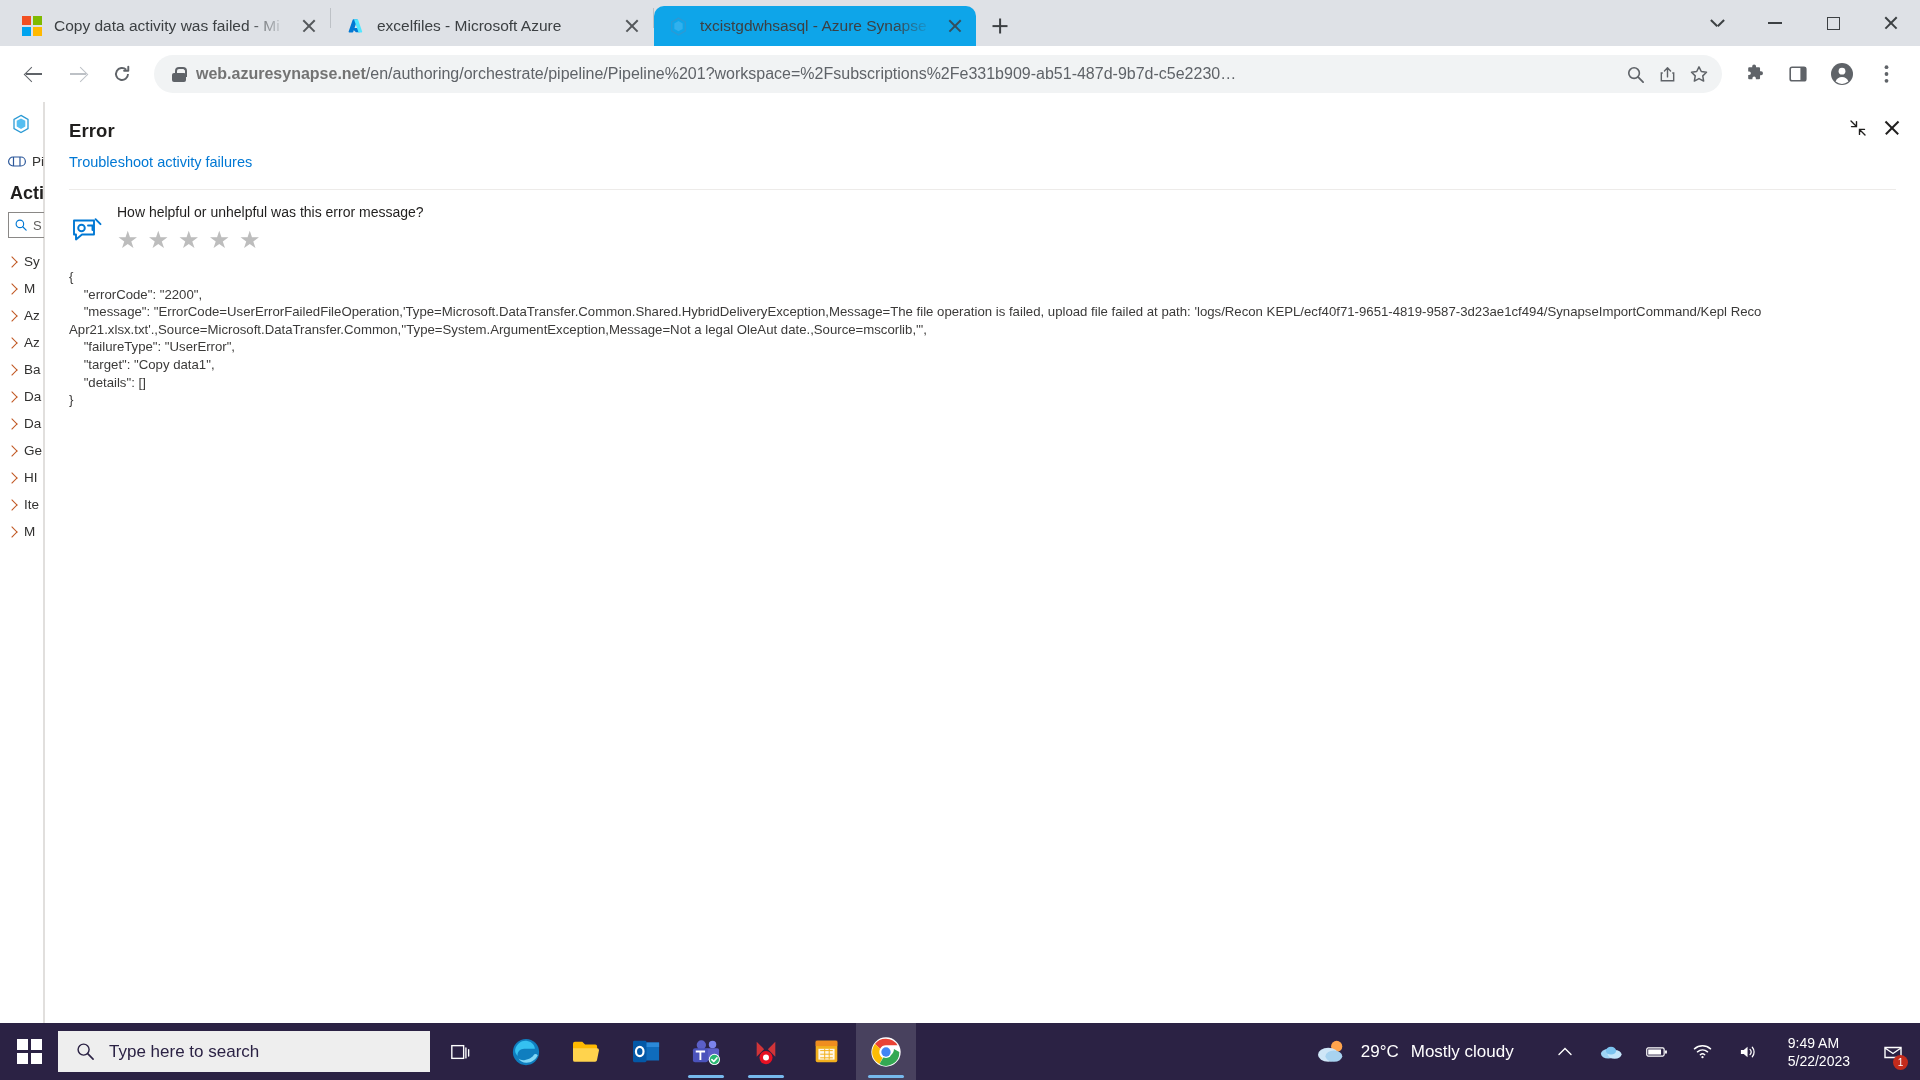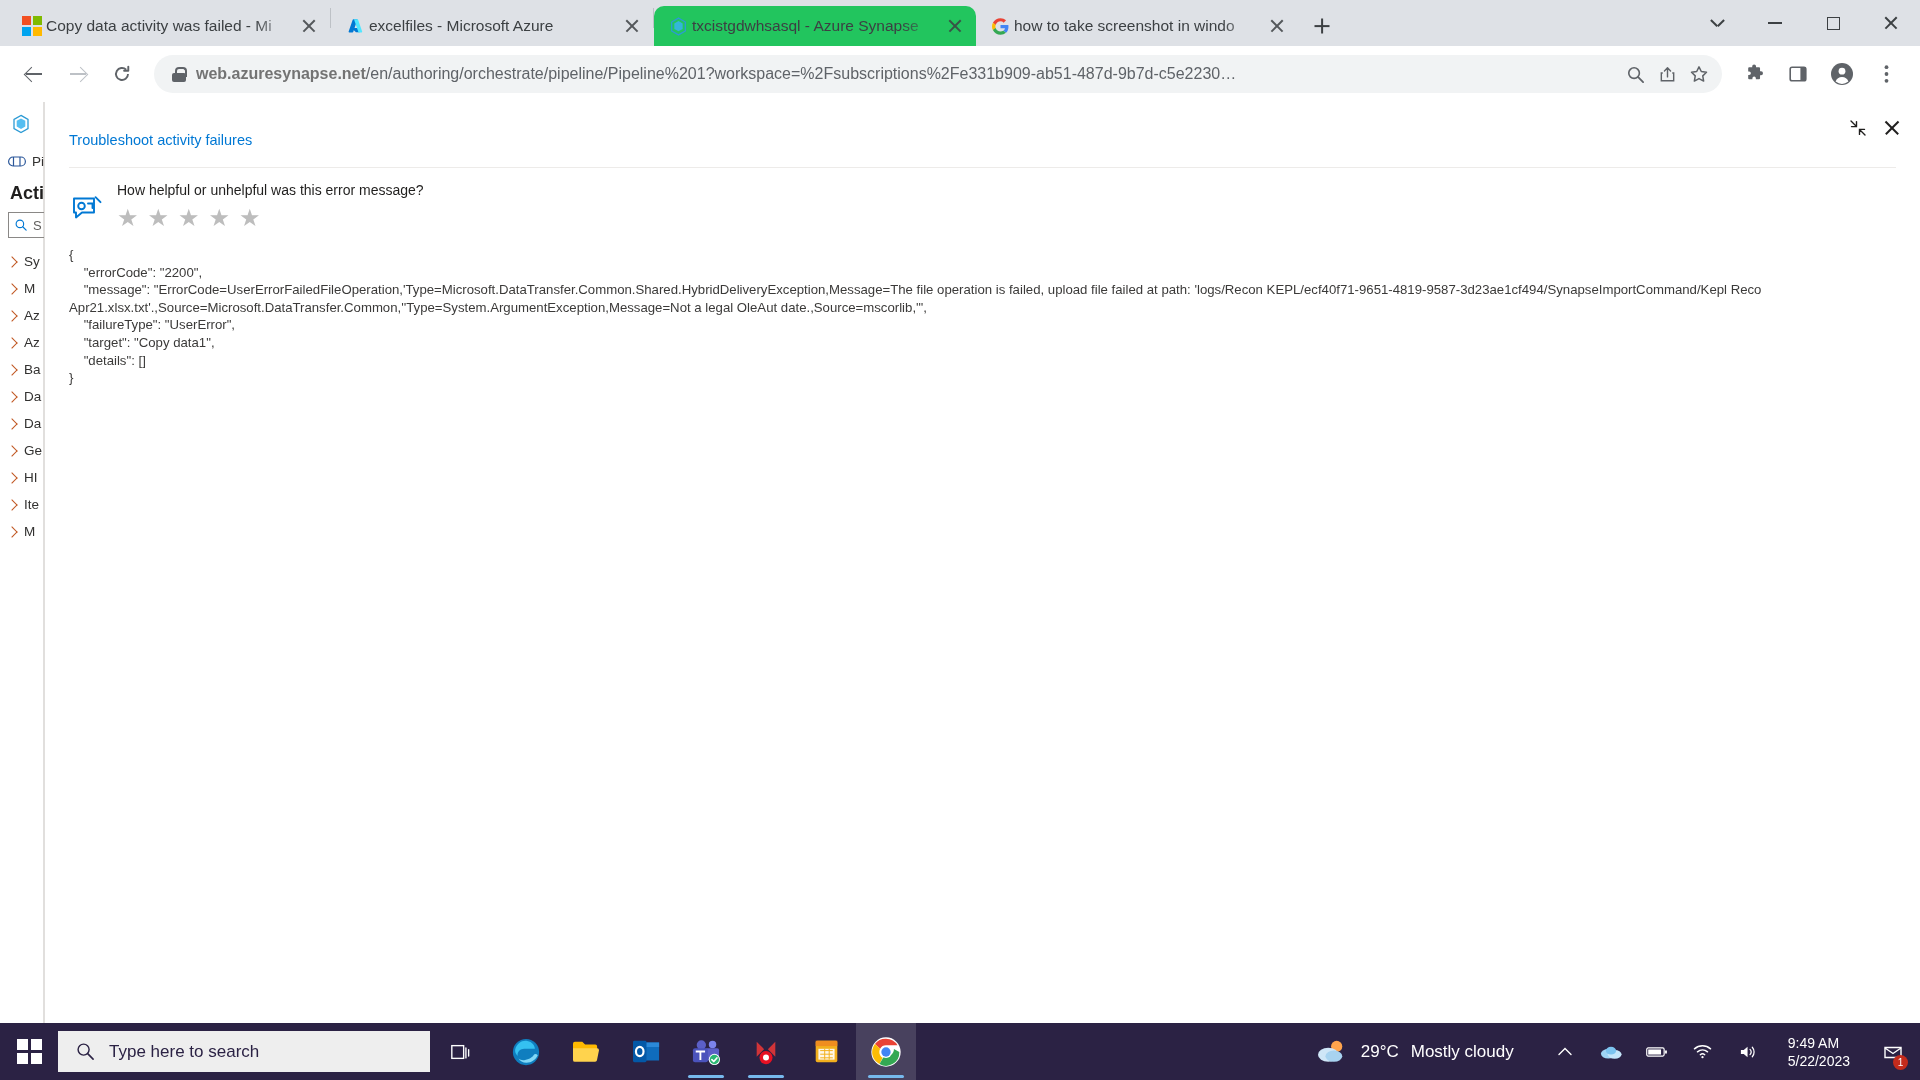"Copy data activity was failed" .tab { gap: 4px -> 12px }
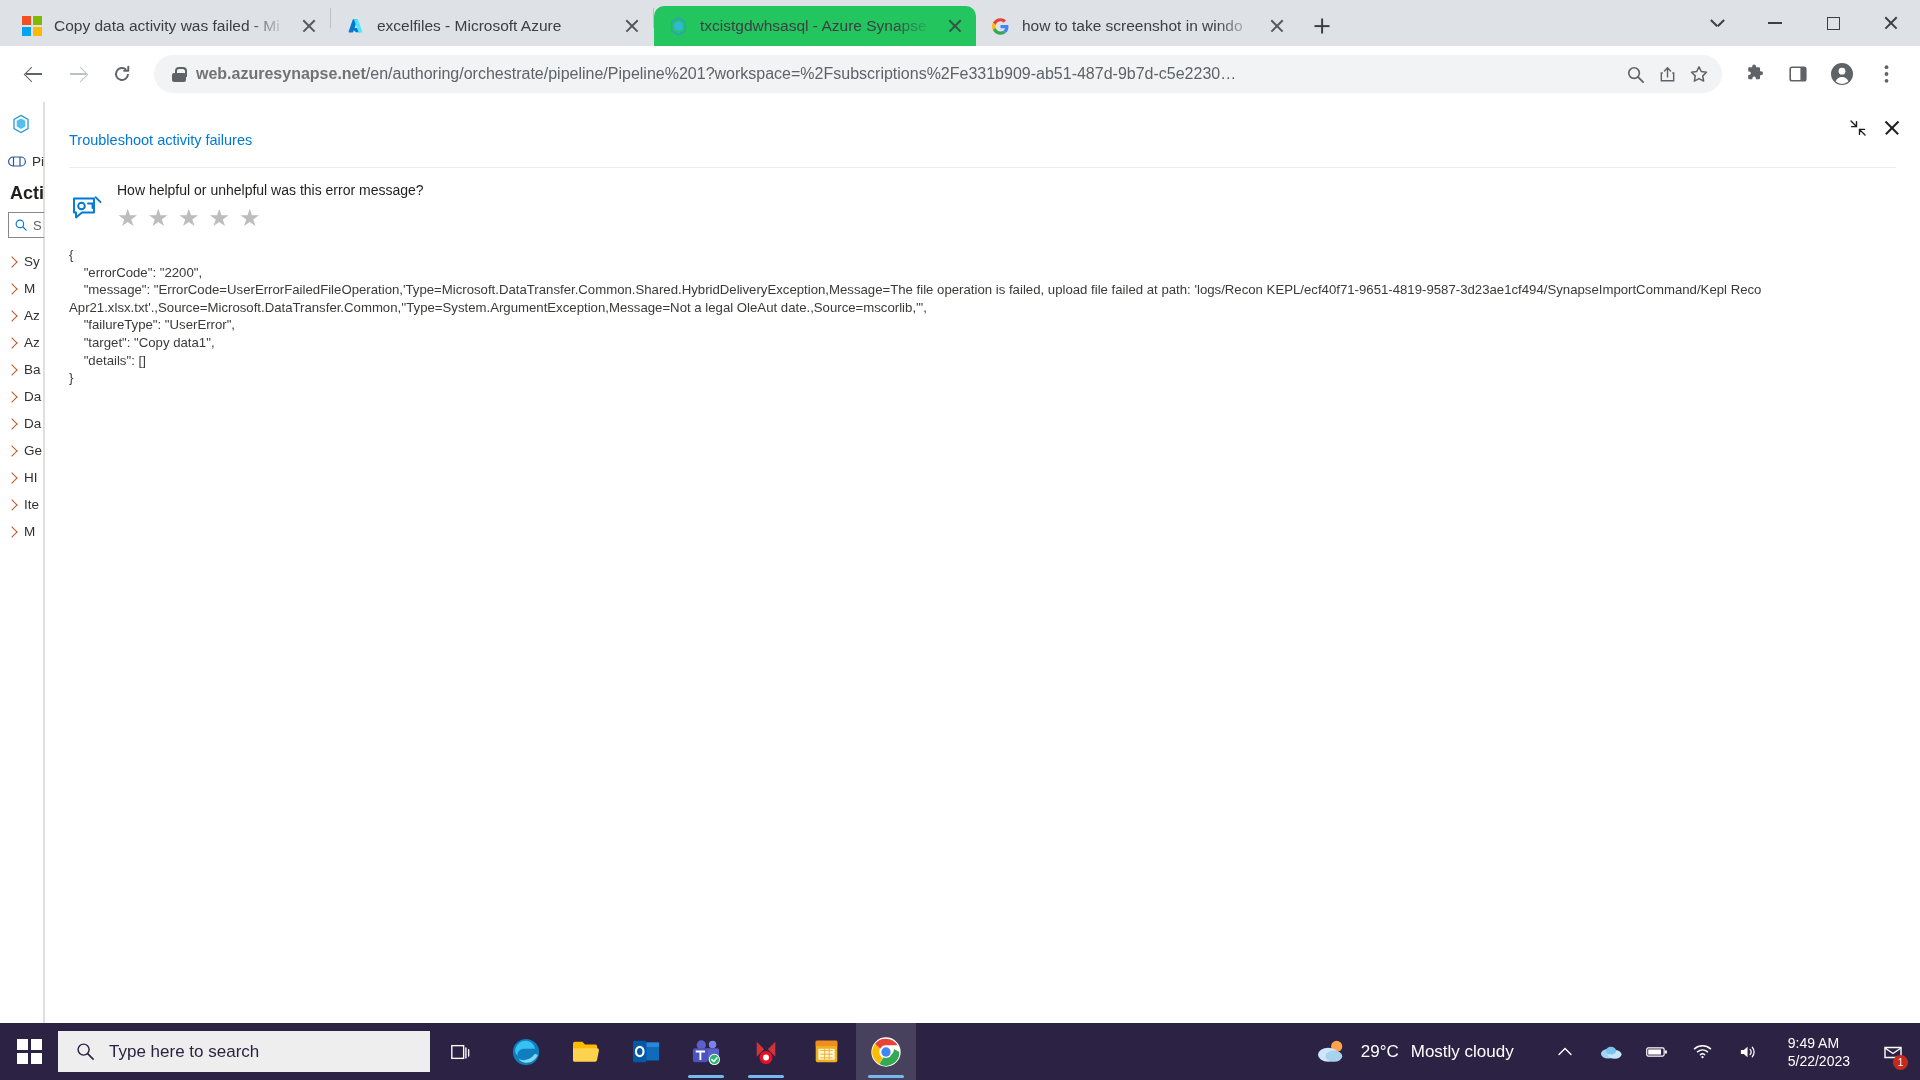"txcistgdwhsasql - Azure Synapse" .tab.active { background: #22c55e -> #0ea5e9 }
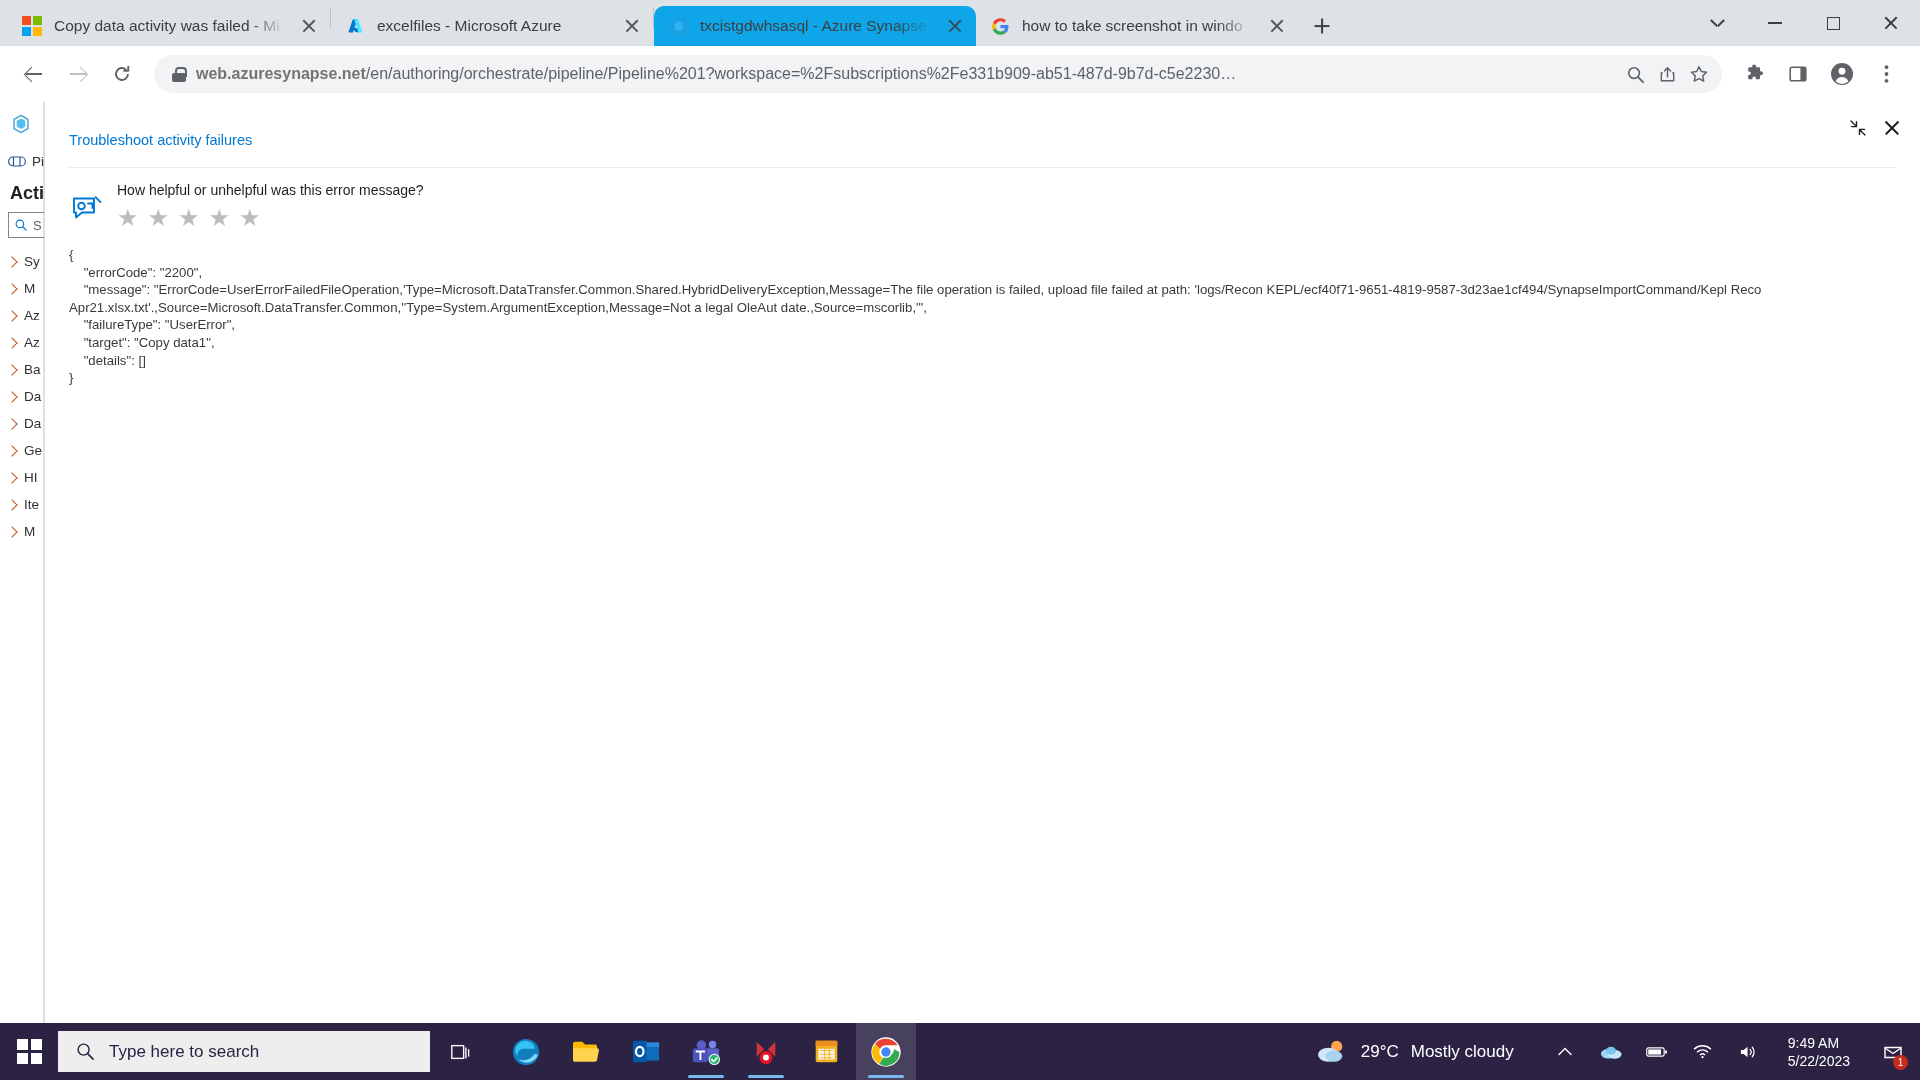"how to take screenshot in" div.tab { html: <div> <span> <svg> <path></path> <path></path> <path></path> <path></path> </svg> </span> <span>how to take screenshot in windo</span> <span></span> </div> -> none }
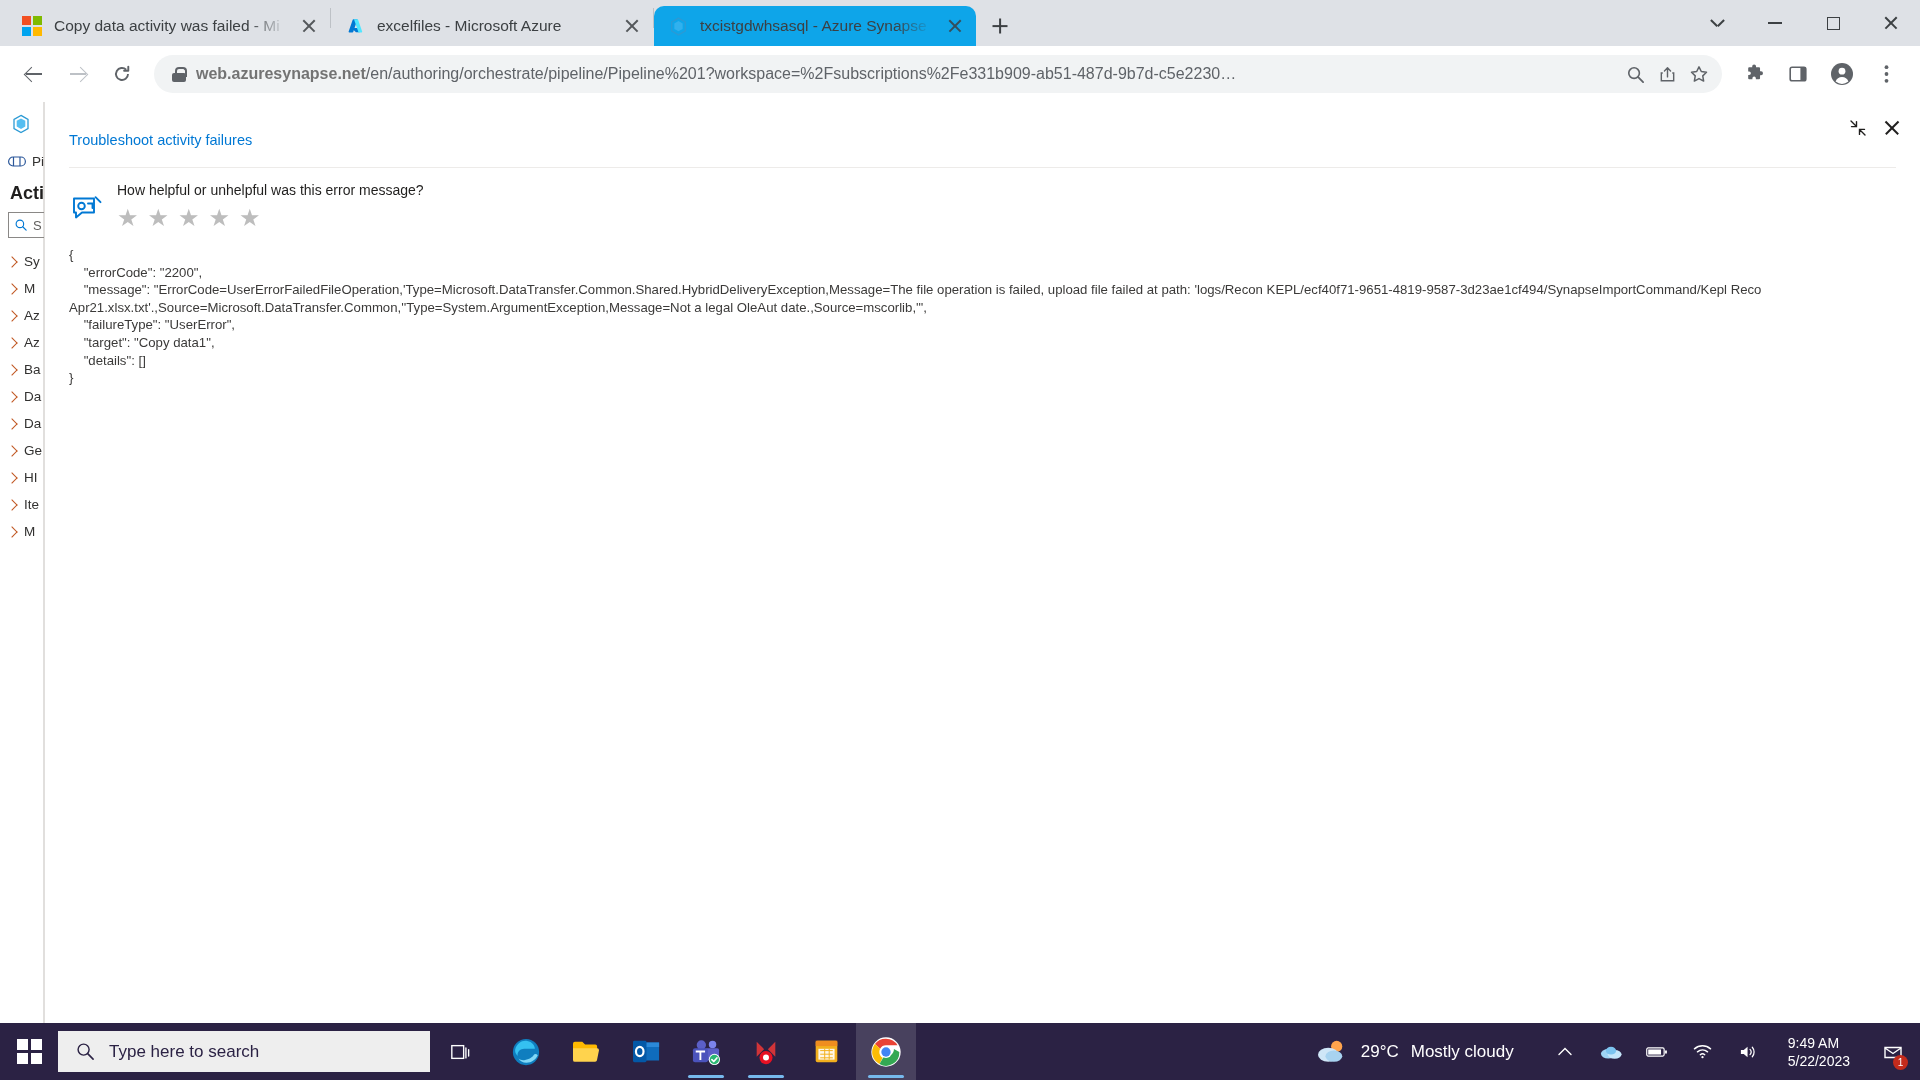"Error" div.err-title { html: none -> <div>Error</div> }
